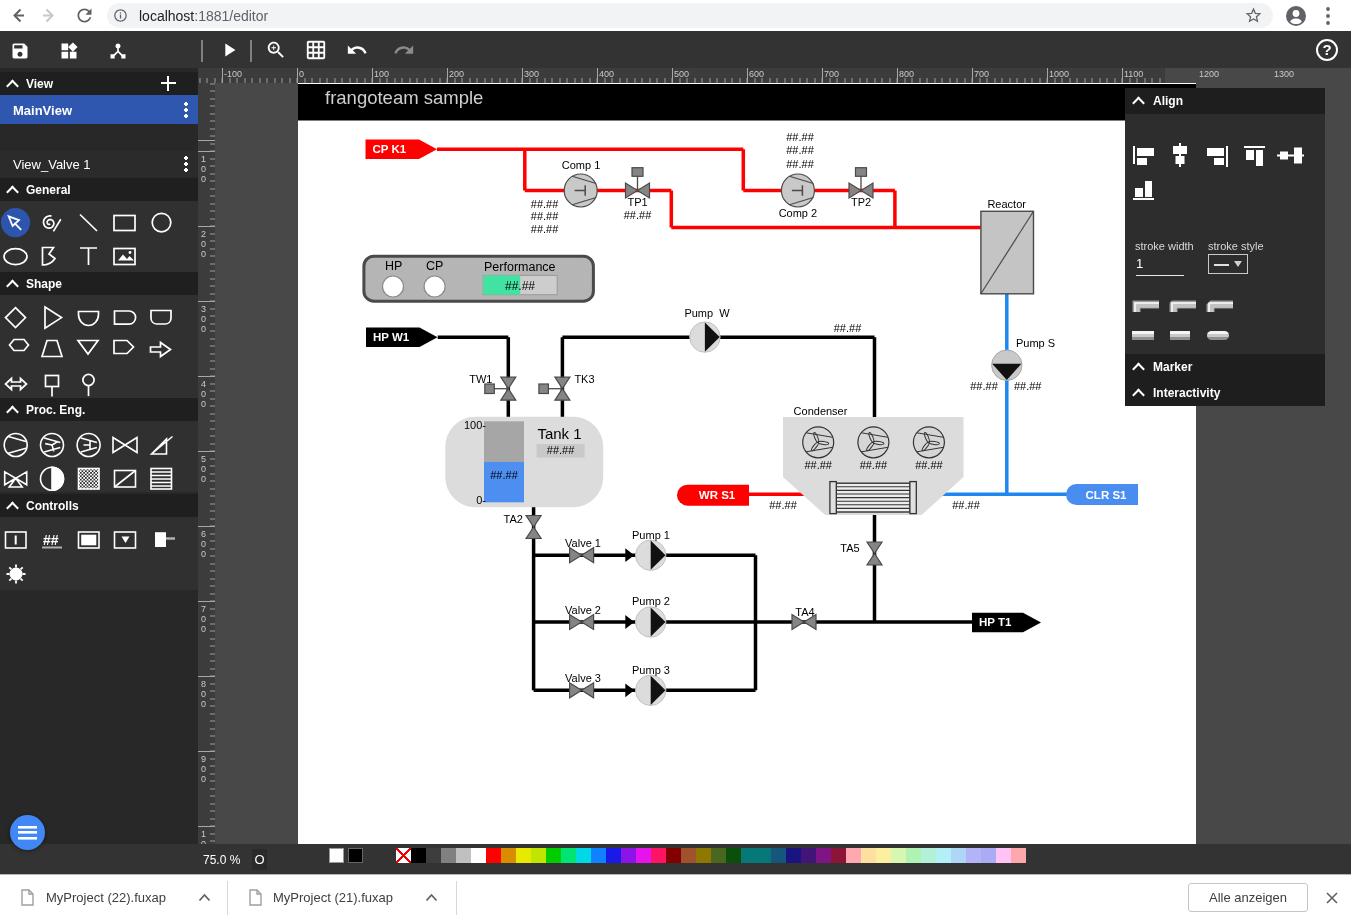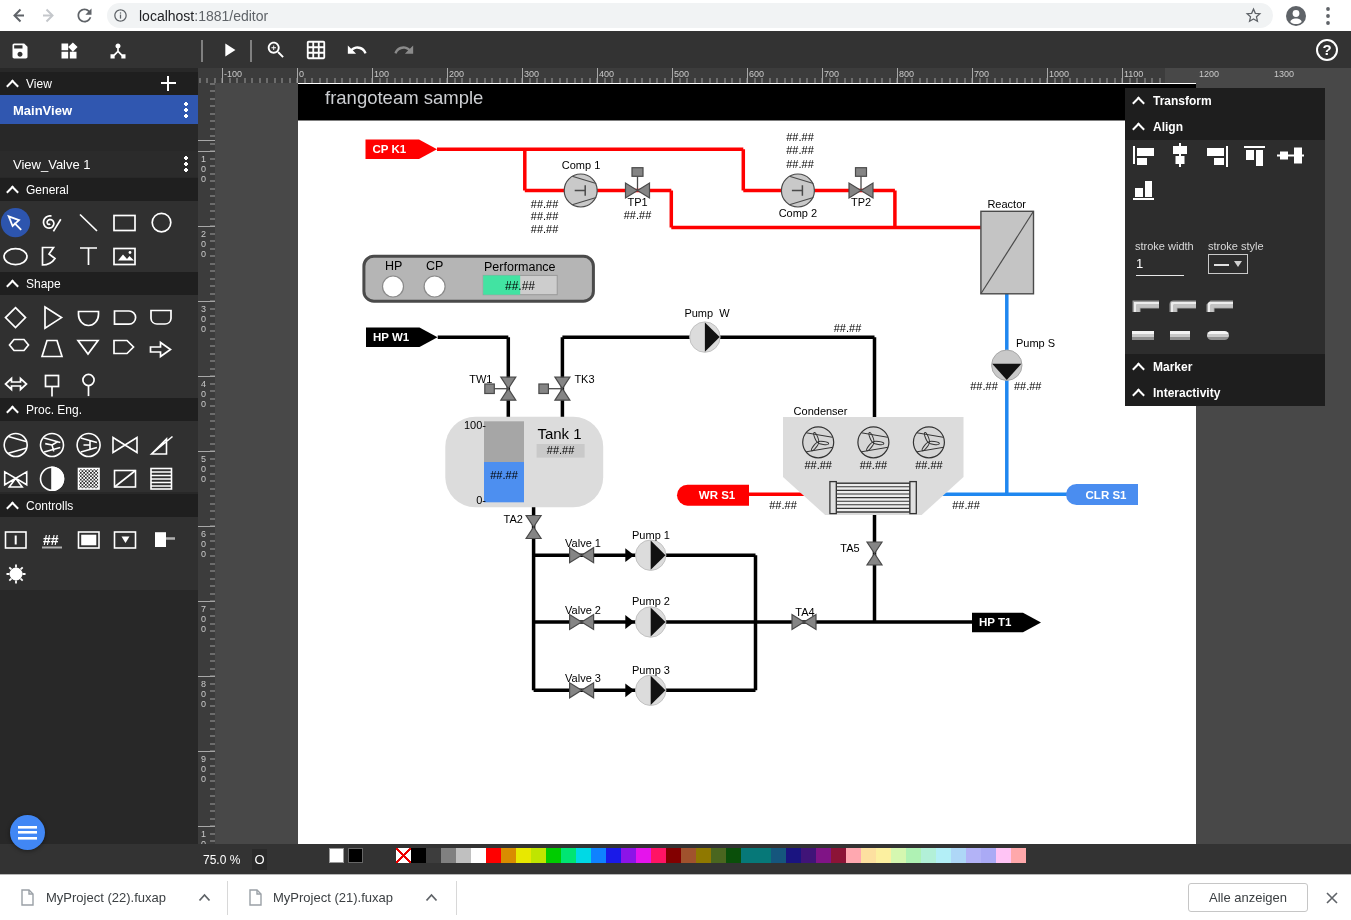"View" .sechead { font-weight: normal -> bold }
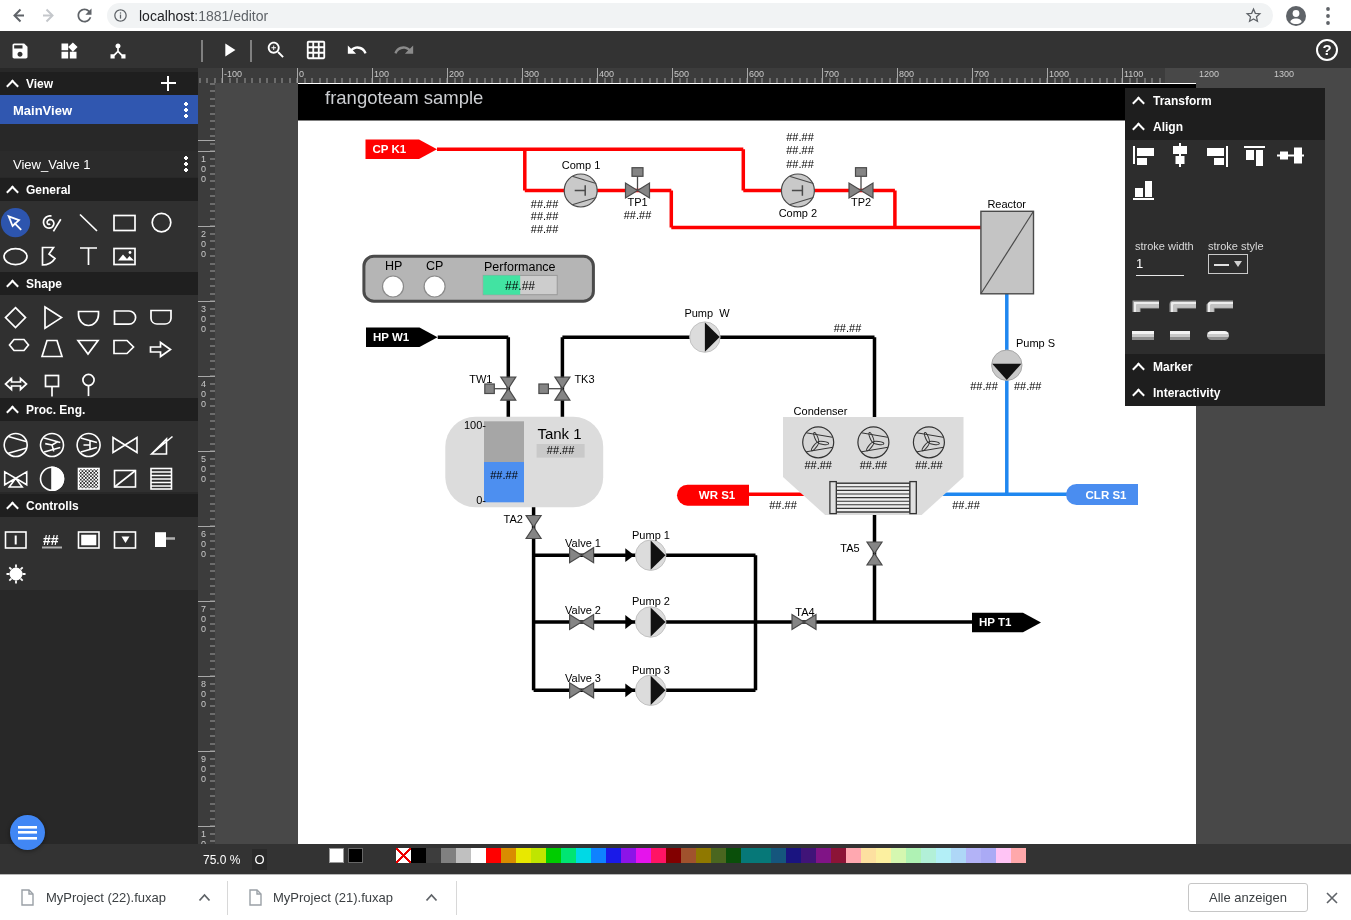"Transform" div.rphead { html: <div> <div></div> <span>Transform</span> </div> -> none }
